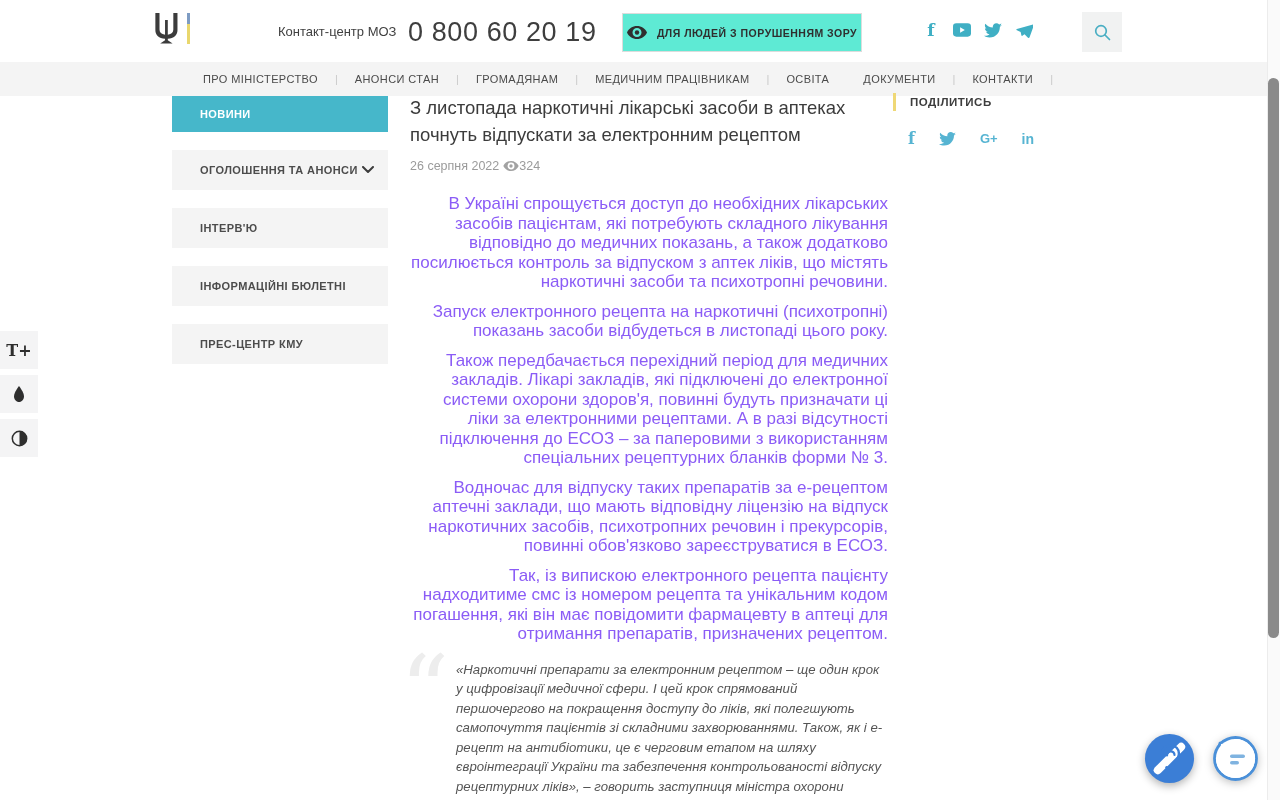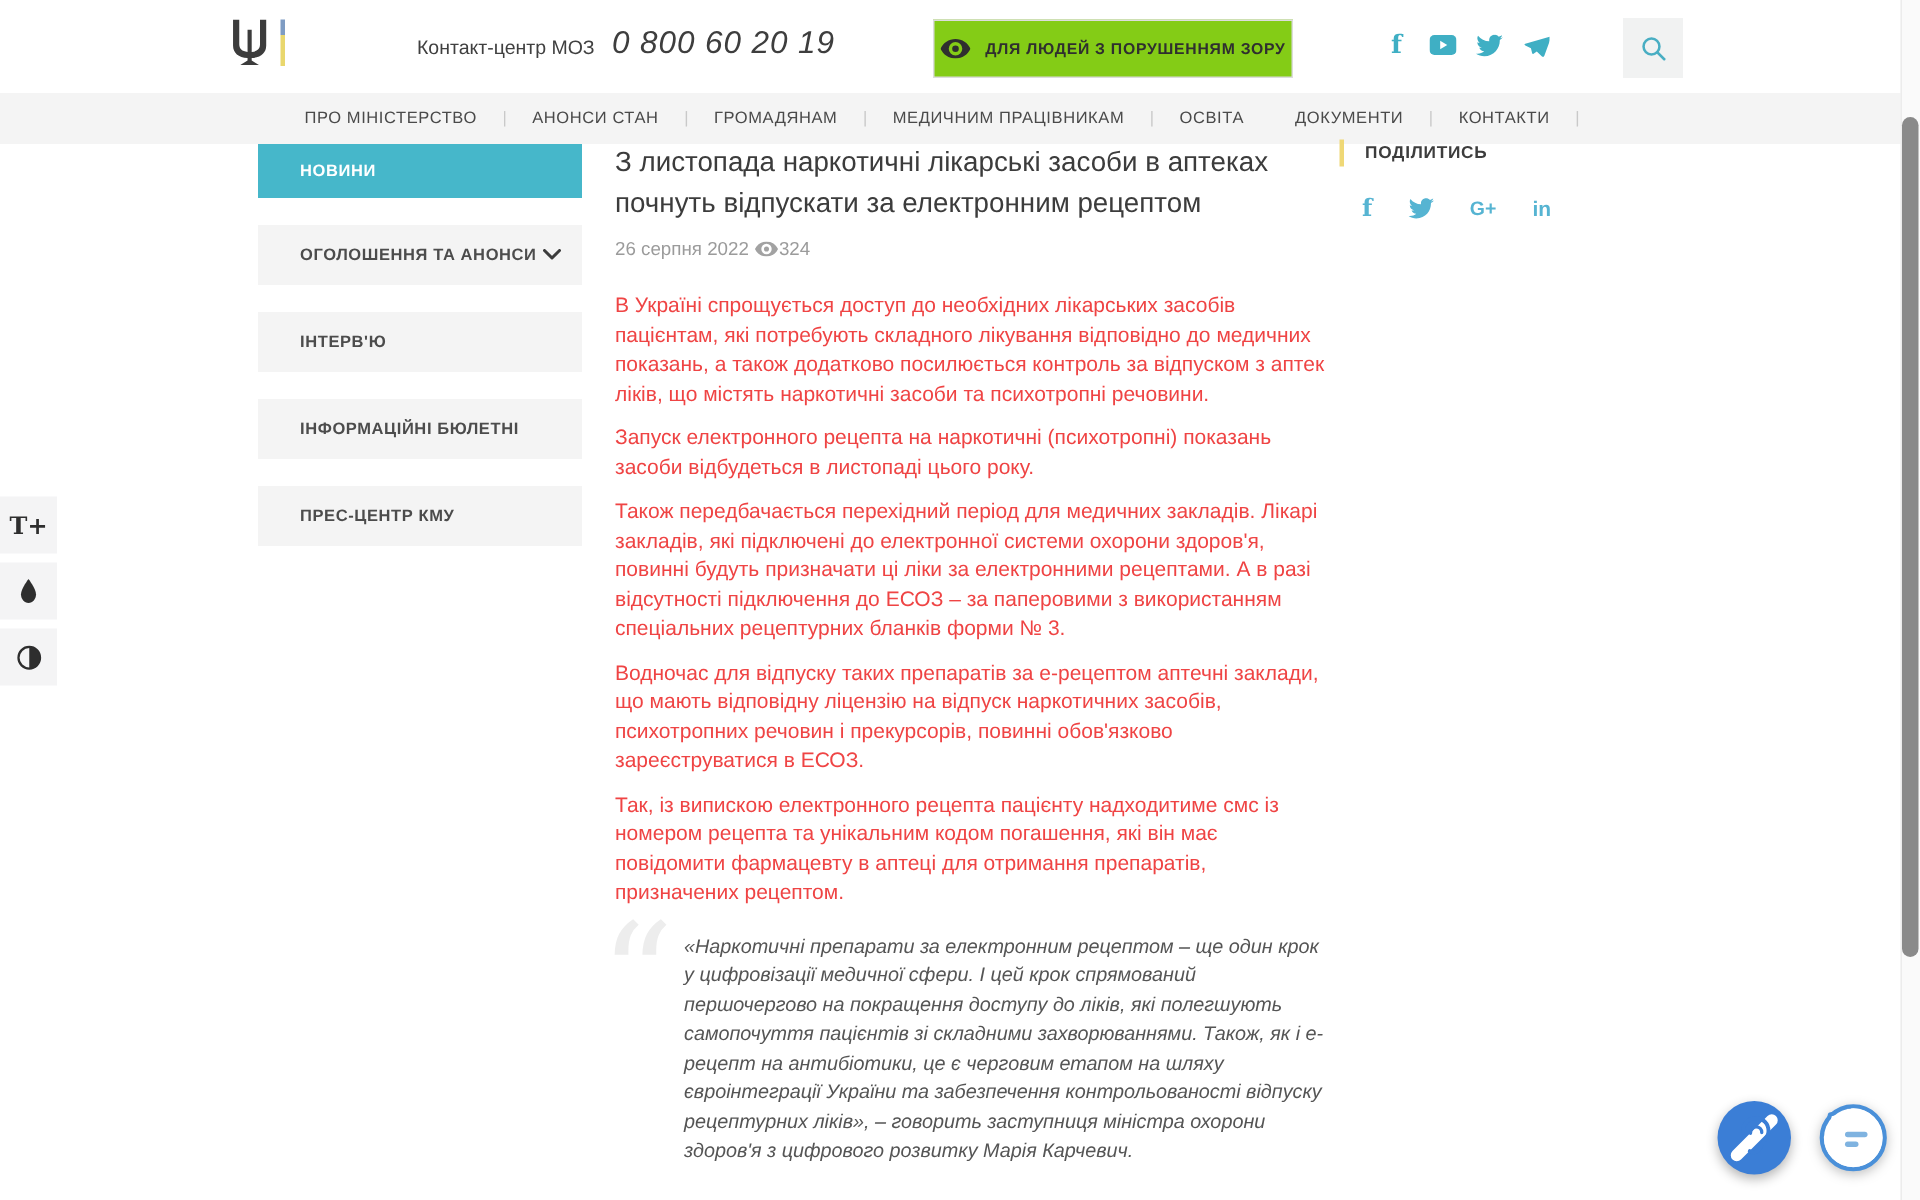"0 800 60 20 19" .phone { font-size: 21px -> 27px; font-style: italic -> none }
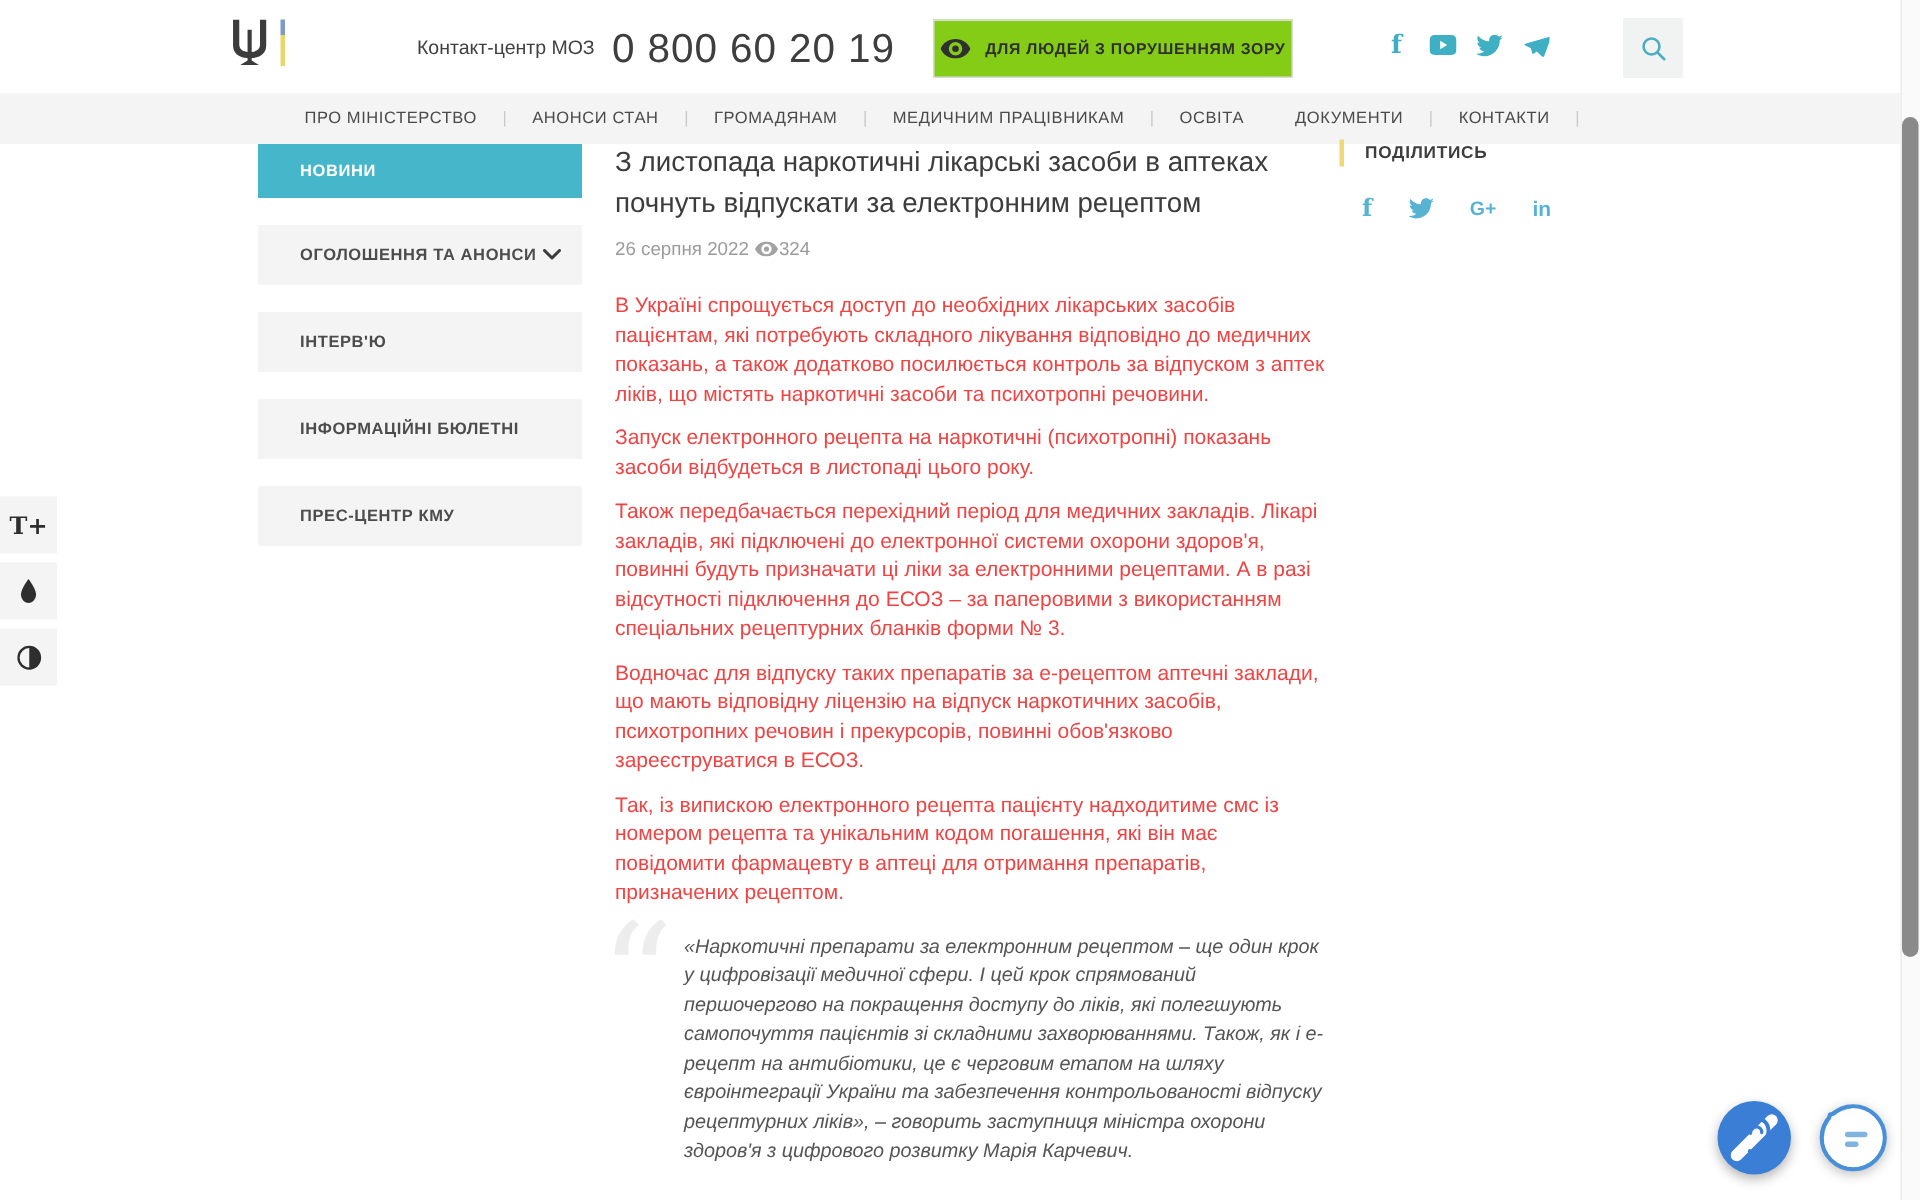"ДЛЯ ЛЮДЕЙ З ПОРУШЕННЯМ ЗОРУ" .vision-btn { background: #84cc16 -> #5eead4 }
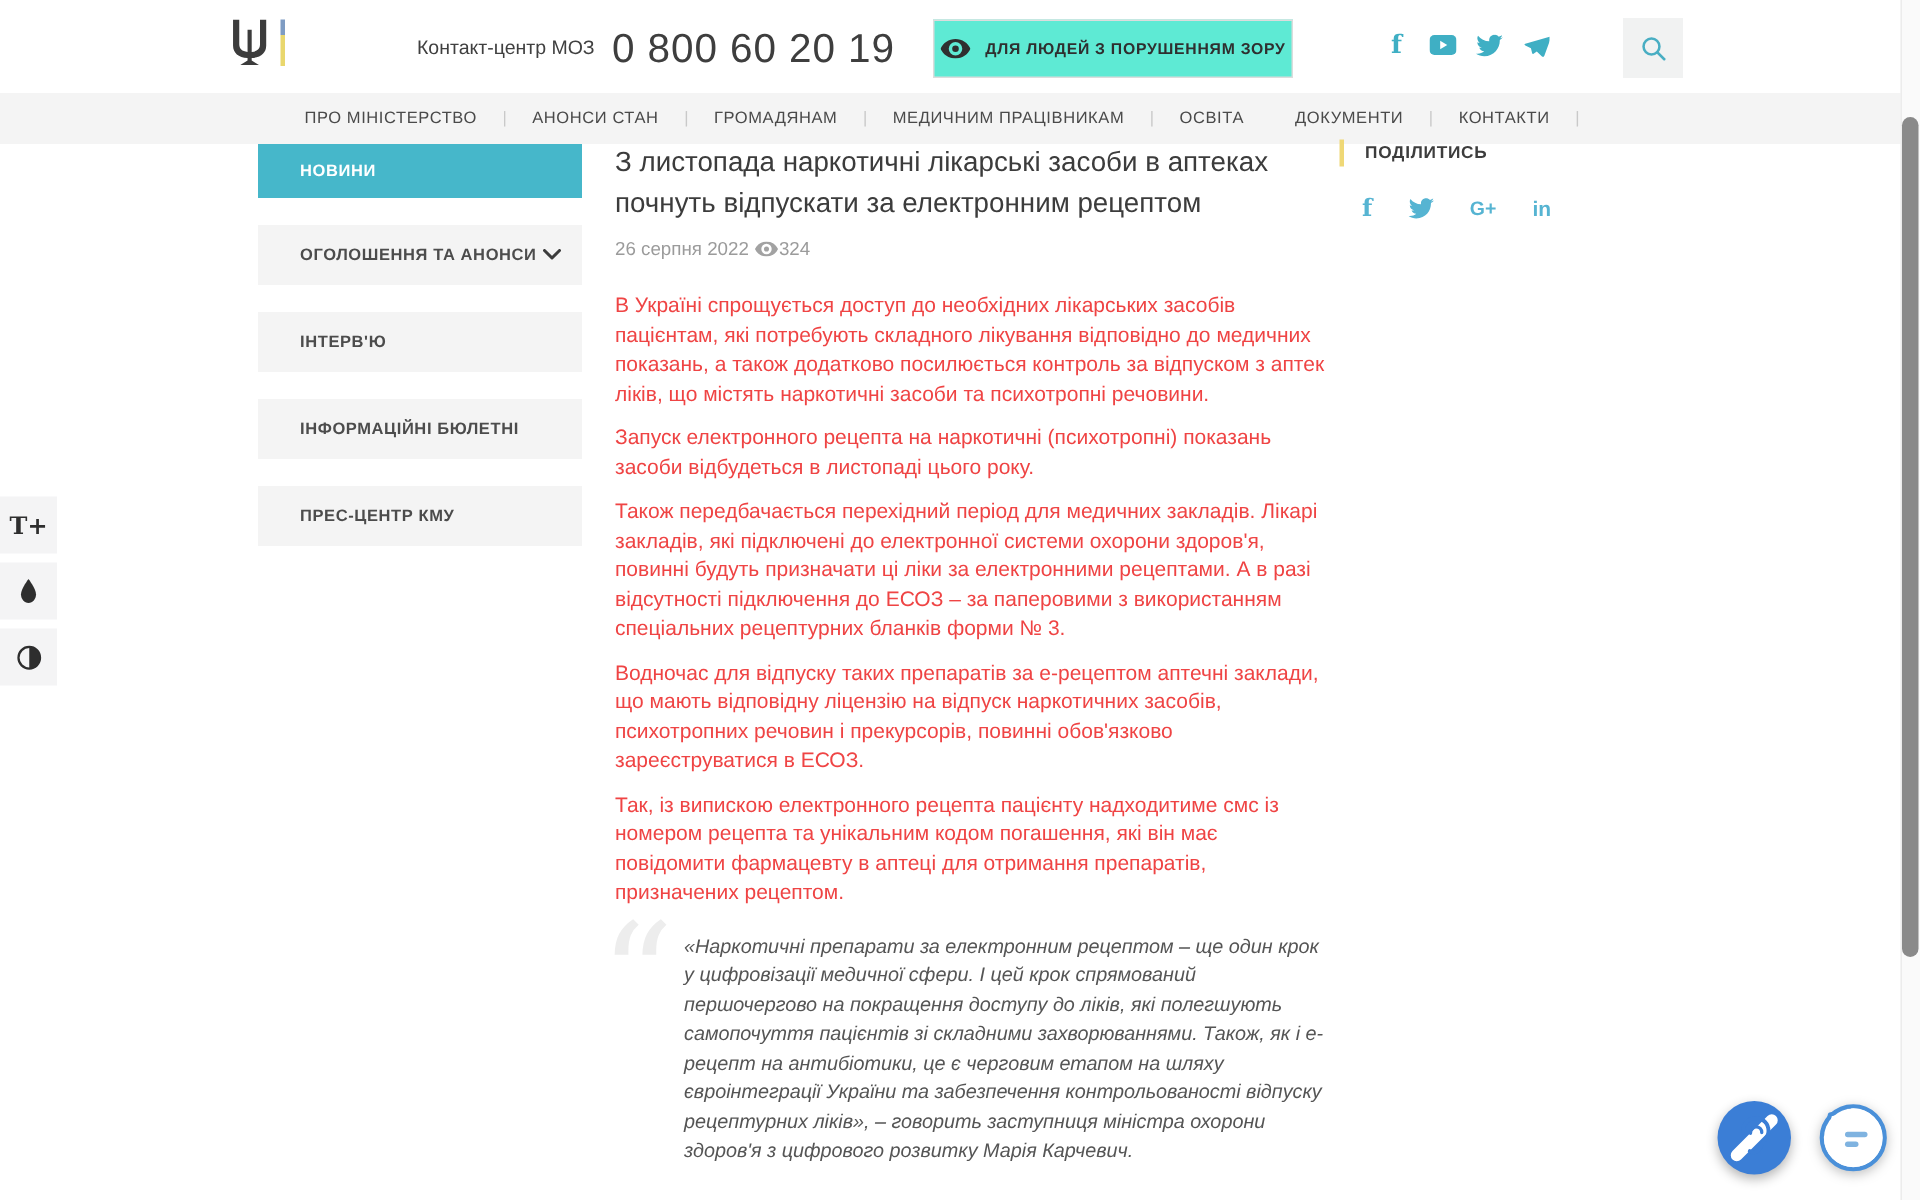"В Україні спрощується доступ до" .para { color: #ef4444 -> #8b5cf6; font-size: 14px -> 17px; text-align: none -> right }
